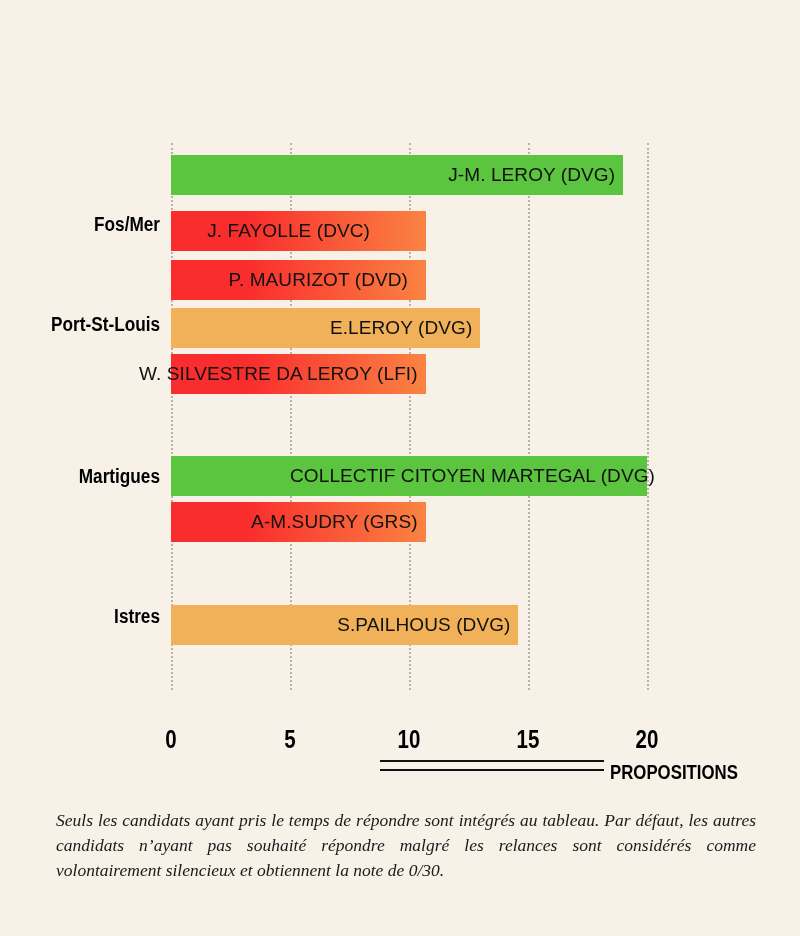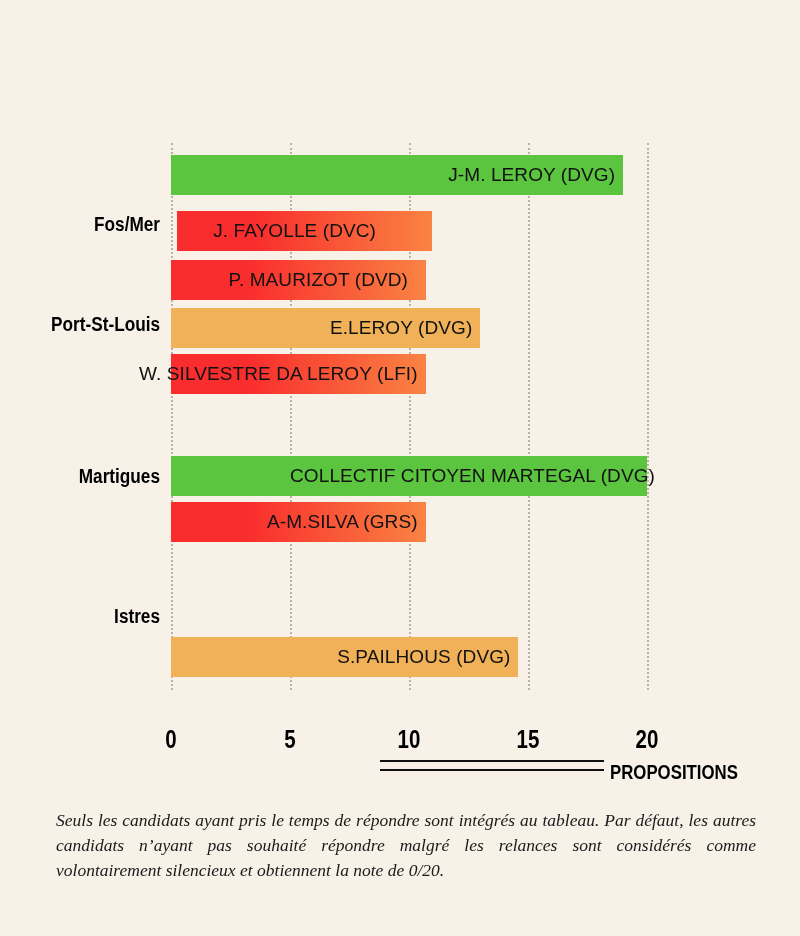"J. FAYOLLE (DVC)" div.bar-row { margin-left: 6px -> none }
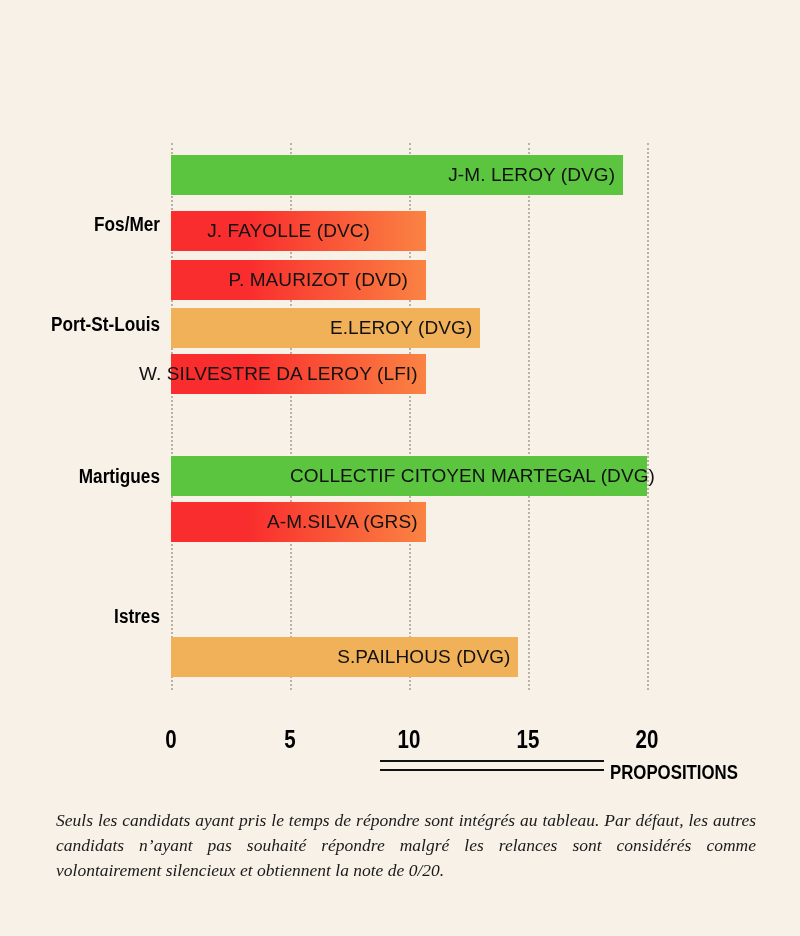"A-M.SILVA (GRS)" div.bar-label { text: A-M.SILVA -> A-M.SUDRY }
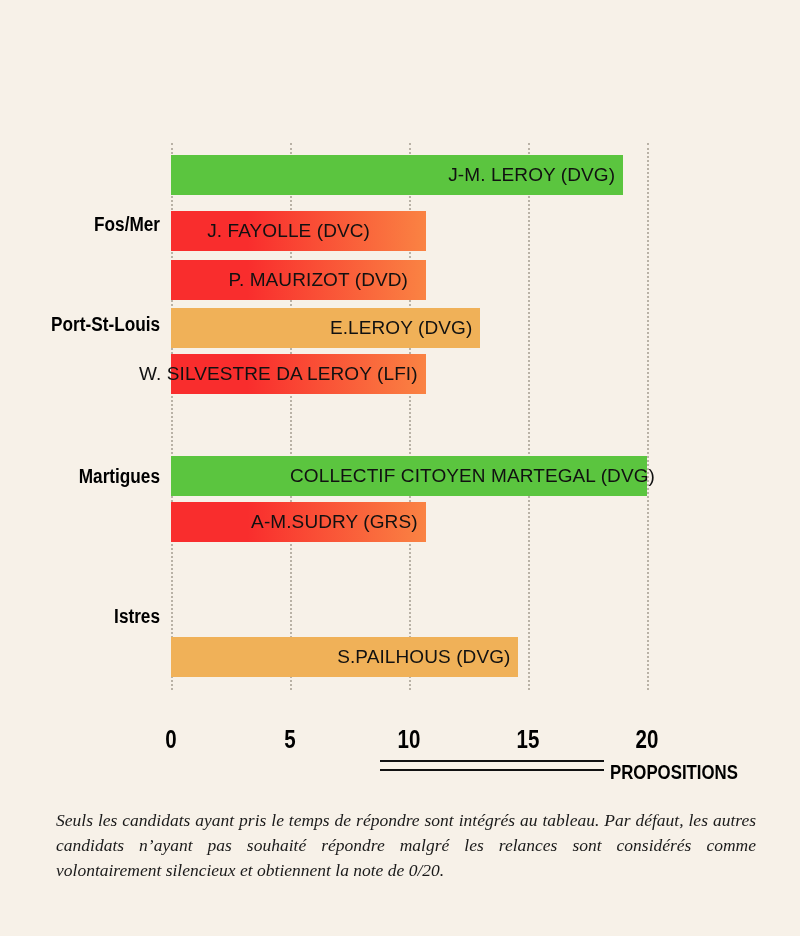"S.PAILHOUS (DVG)" div.bar-row { margin-top: 32px -> none }
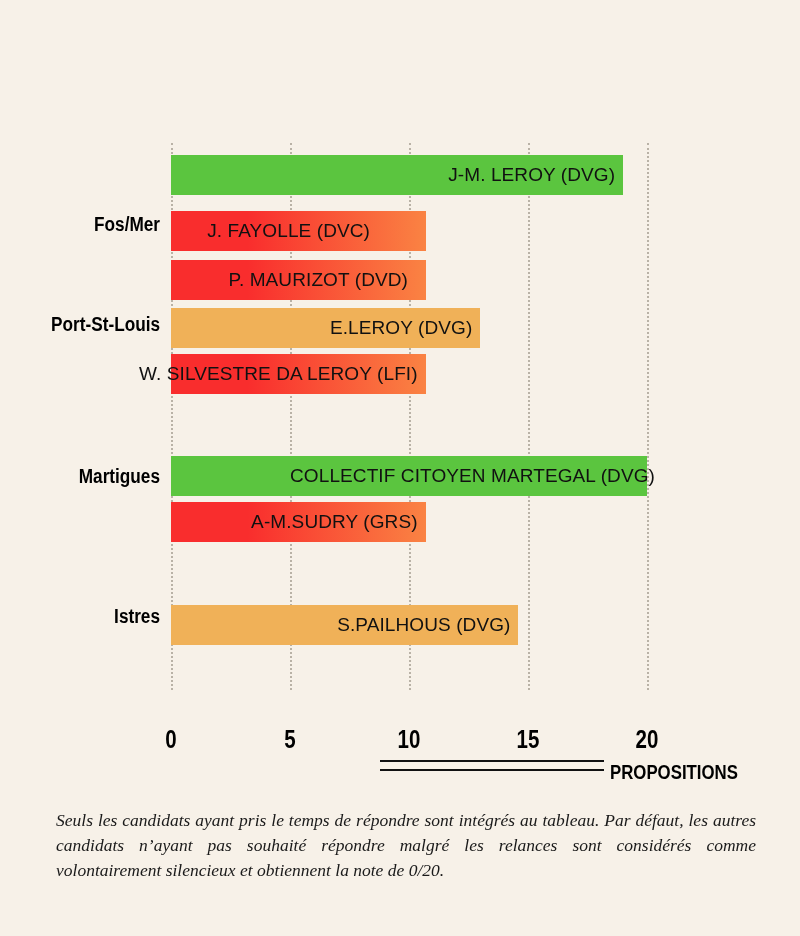"Seuls les candidats ayant pris" div { text: 0/20 -> 0/30 }
